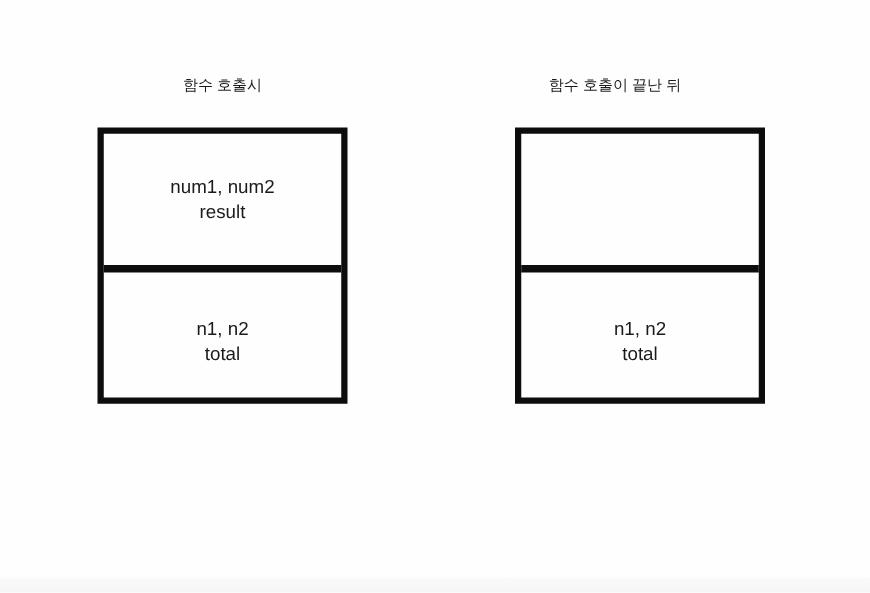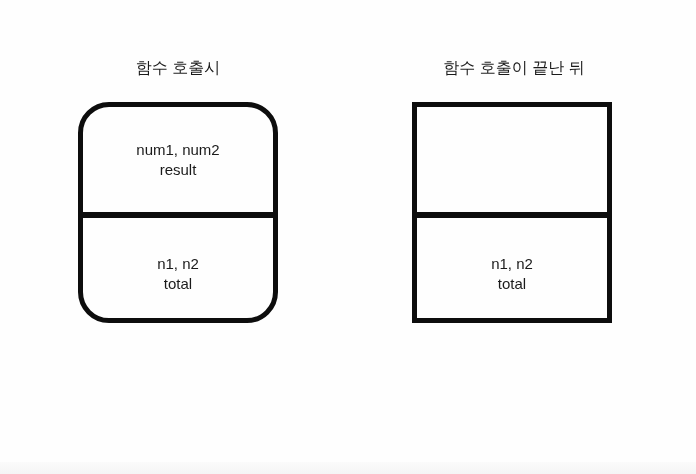"함수 호출시" .panel-title { font-size: 16px -> 12px }
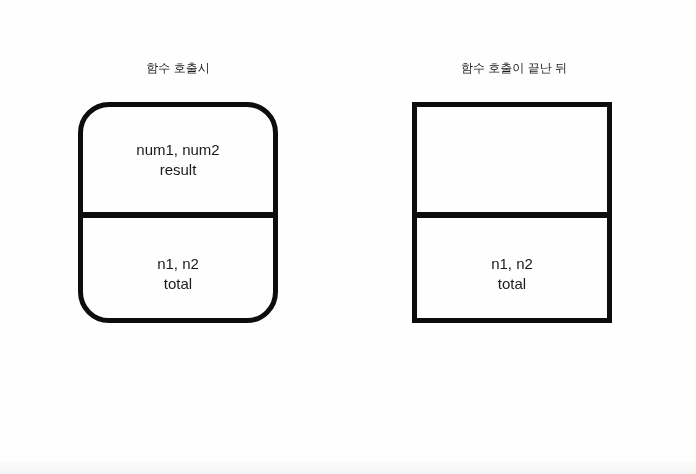"함수 호출이 끝난 뒤" .panel-title.right { left: 414px -> 392px }
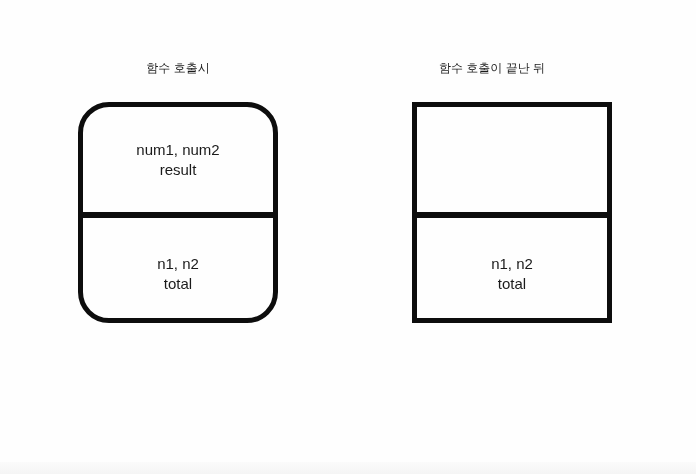"num1, num2" .memory-box.left { border-radius: 31px -> none }
